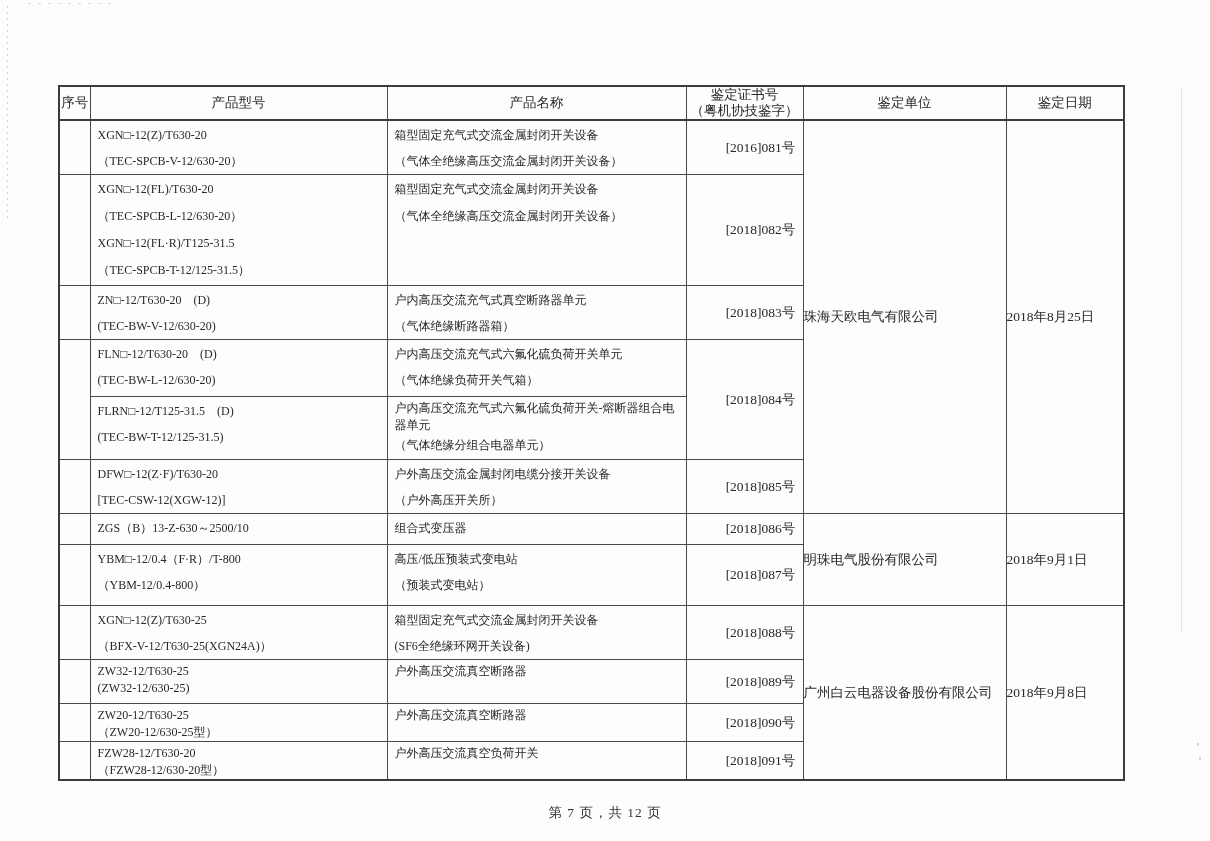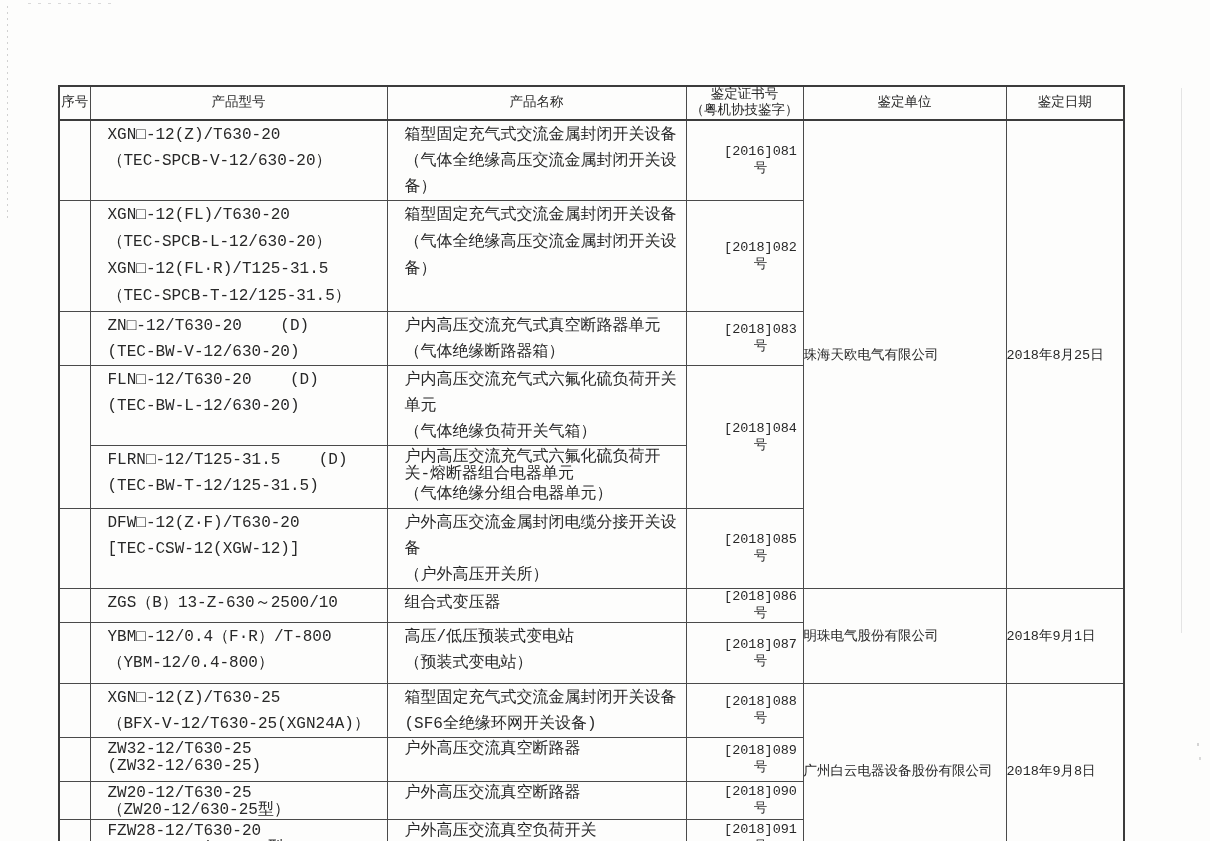"序号" .page { font-family: Liberation Mono, monospace -> Liberation Serif, serif }
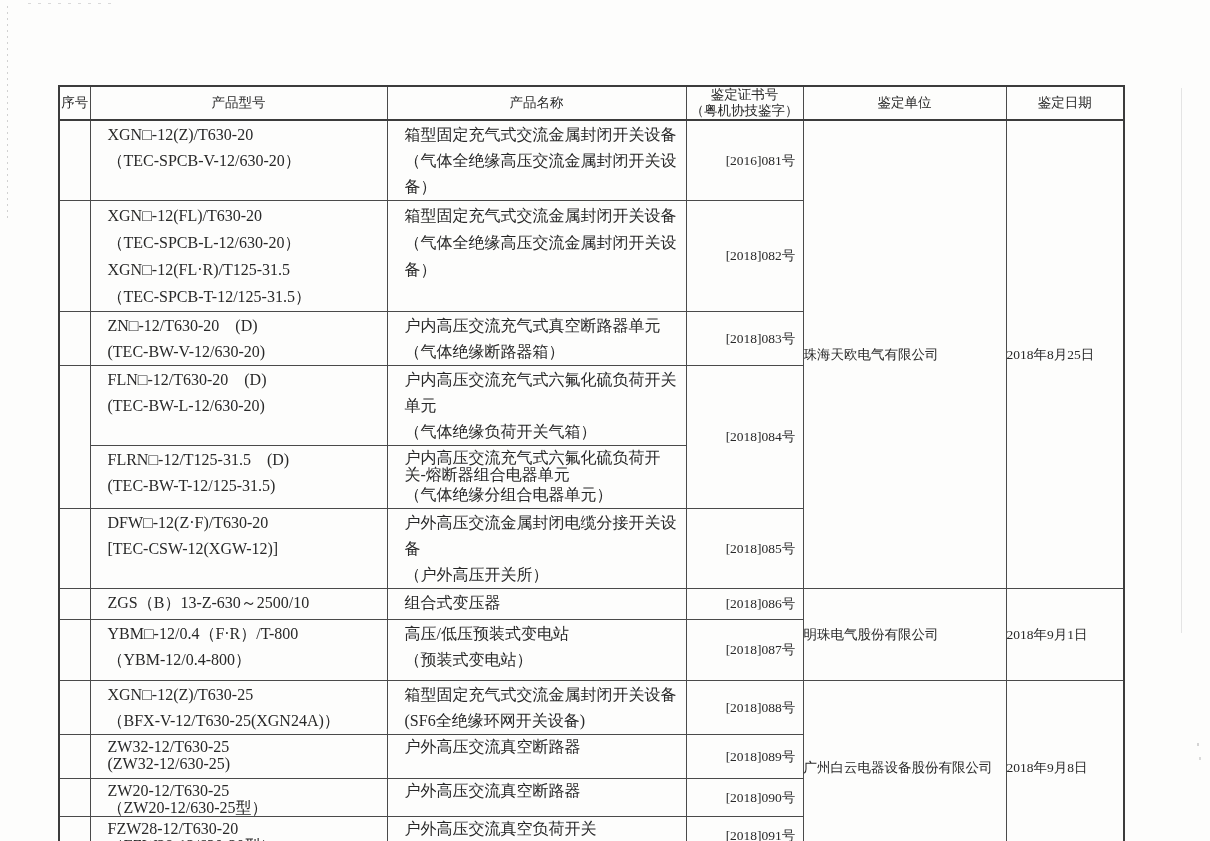"XGN□-12(Z)/T630-20" td.t { font-size: 16px -> 12px; padding: 1px 6px 0 17px -> 1px 6px 0 7px }
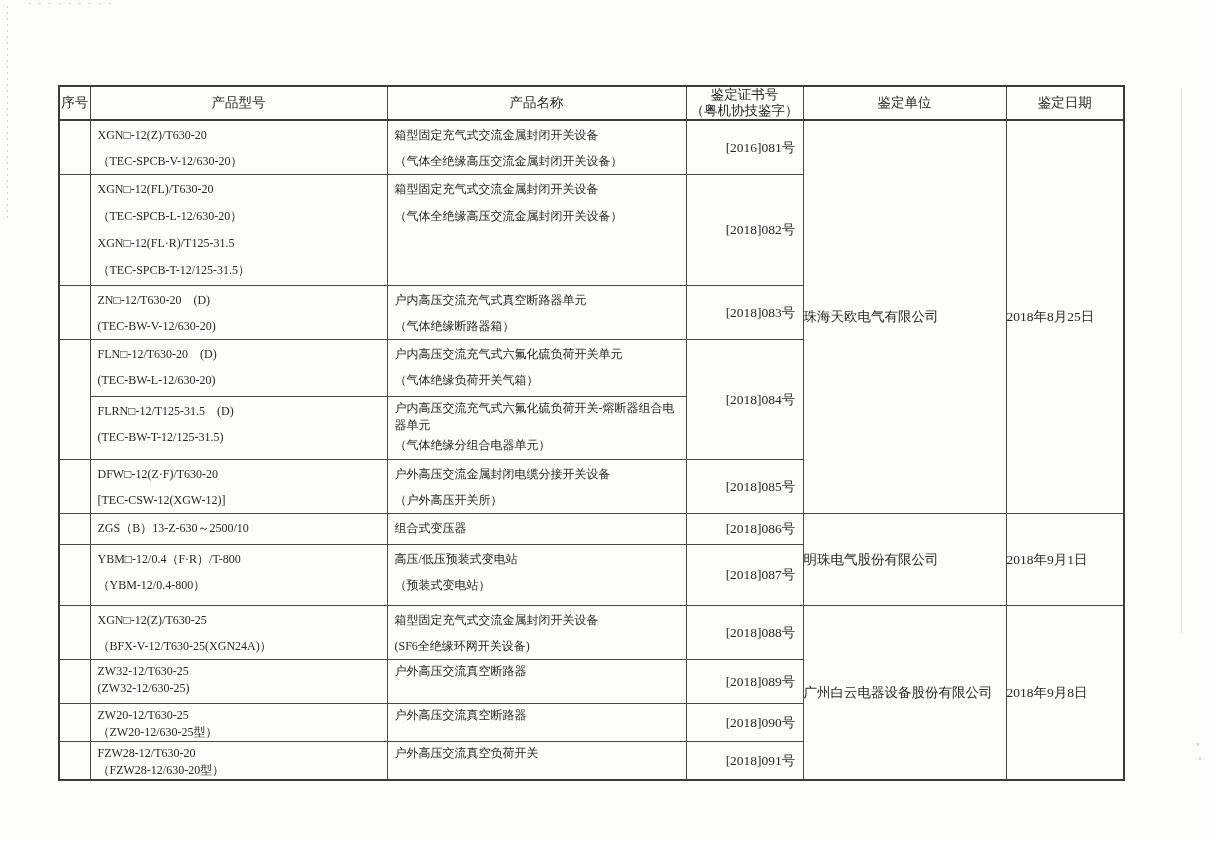"第 7 页，共 12 页" div.footer { html: none -> <div>第 7 页，共 12 页</div> }
